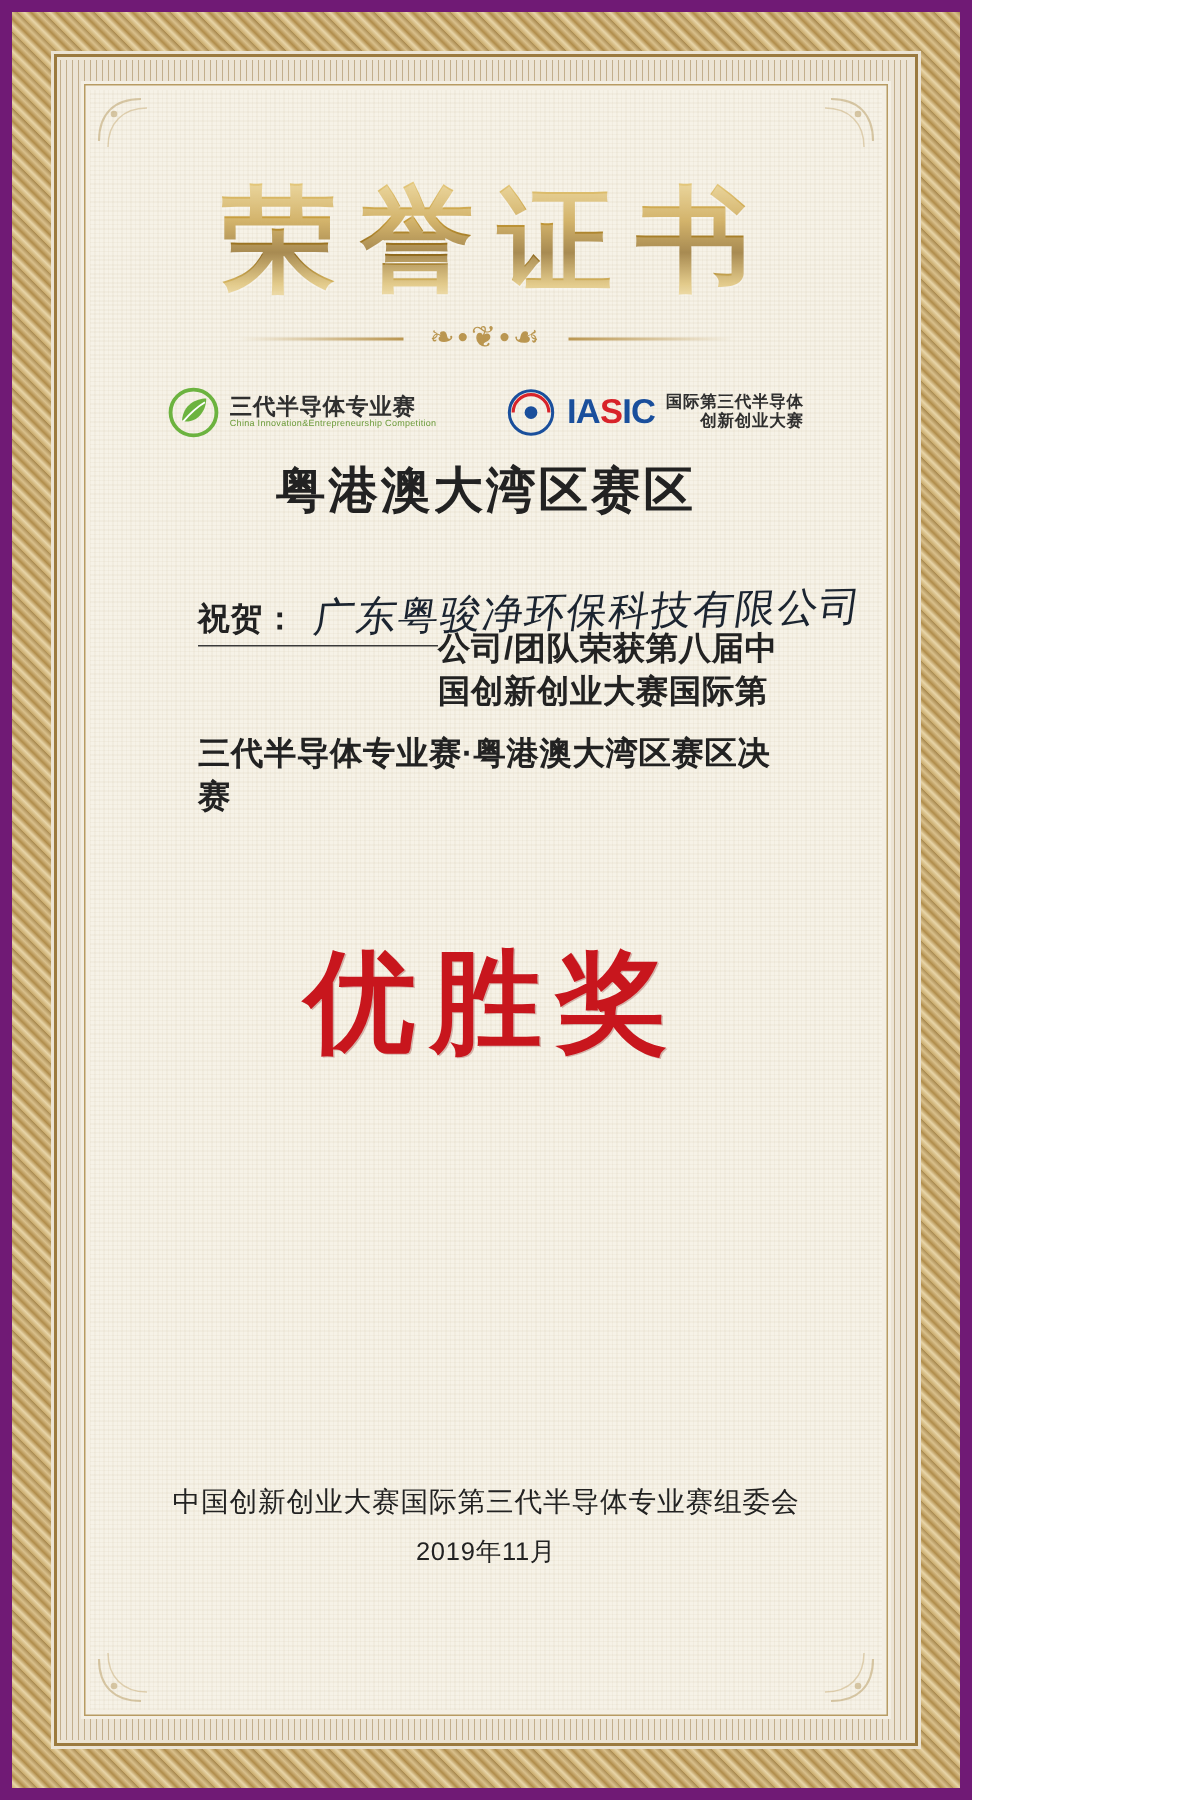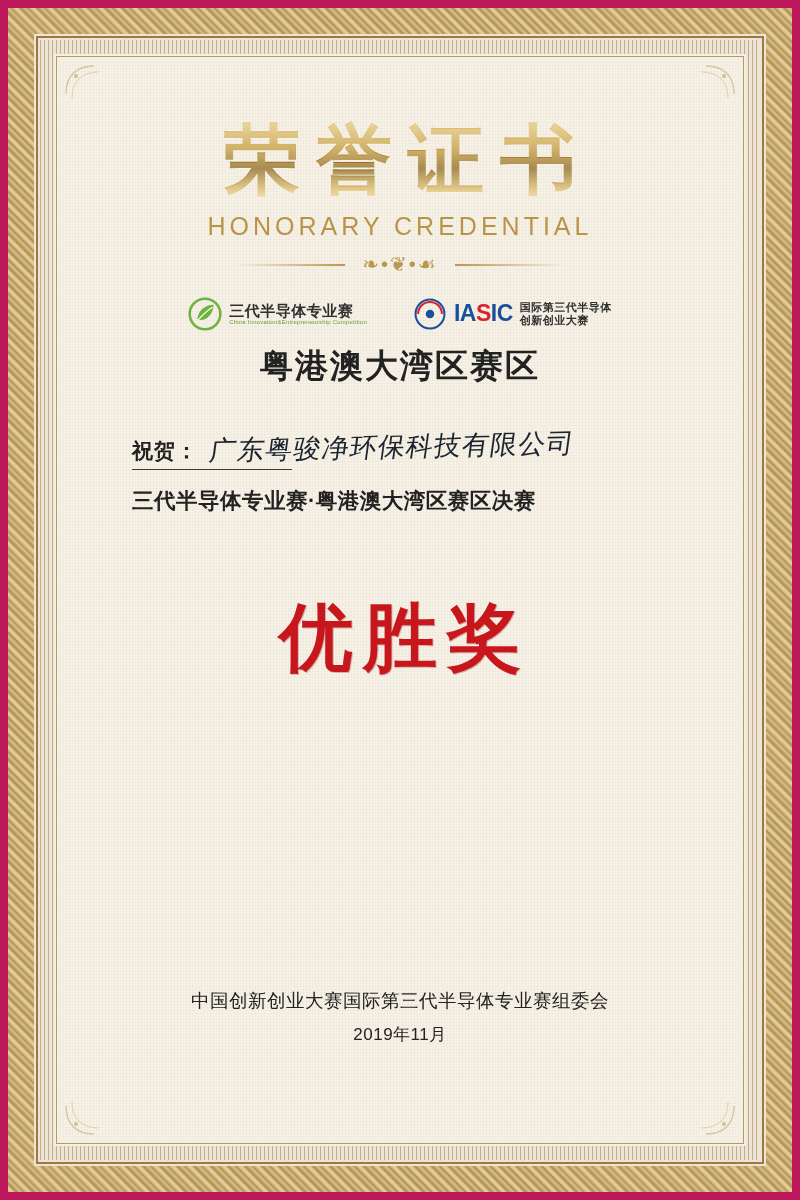"荣誉证书" .certificate { background: #be185d -> #701a75; width: 800px -> 648px }
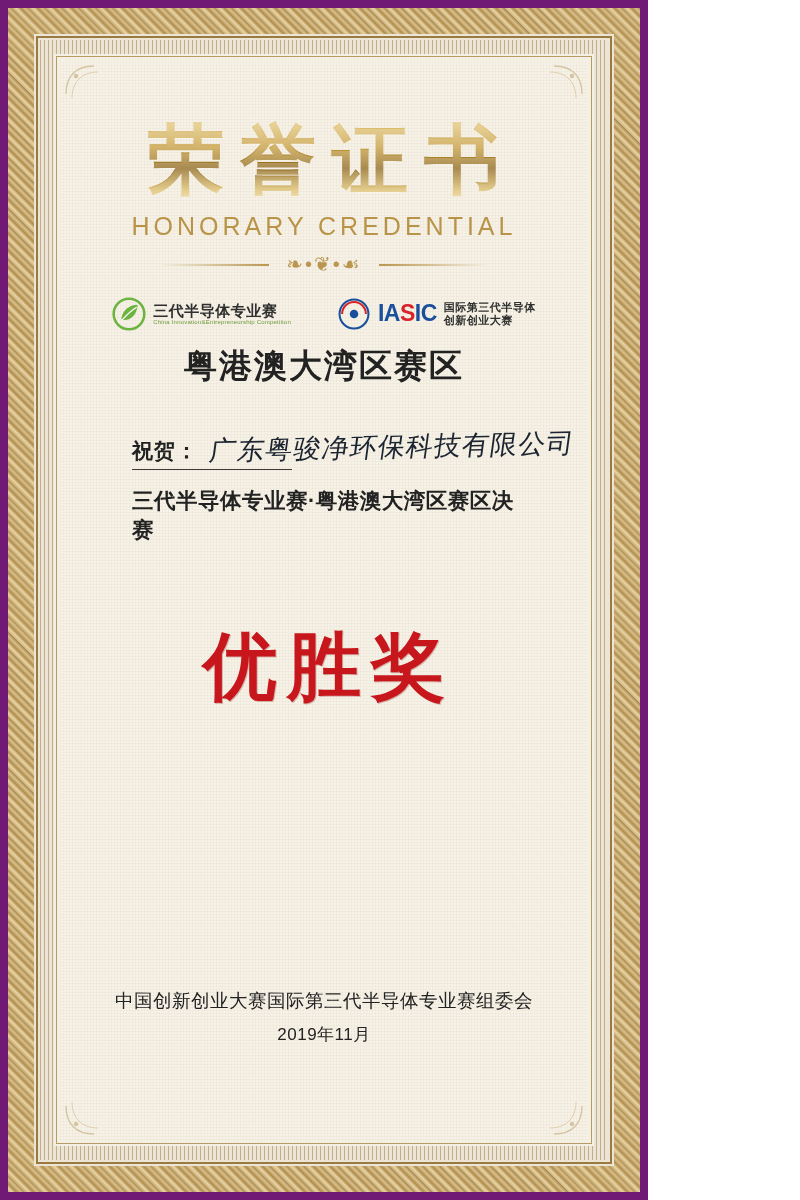"HONORARY CREDENTIAL" div.title-en { html: <div>HONORARY CREDENTIAL</div> -> none }
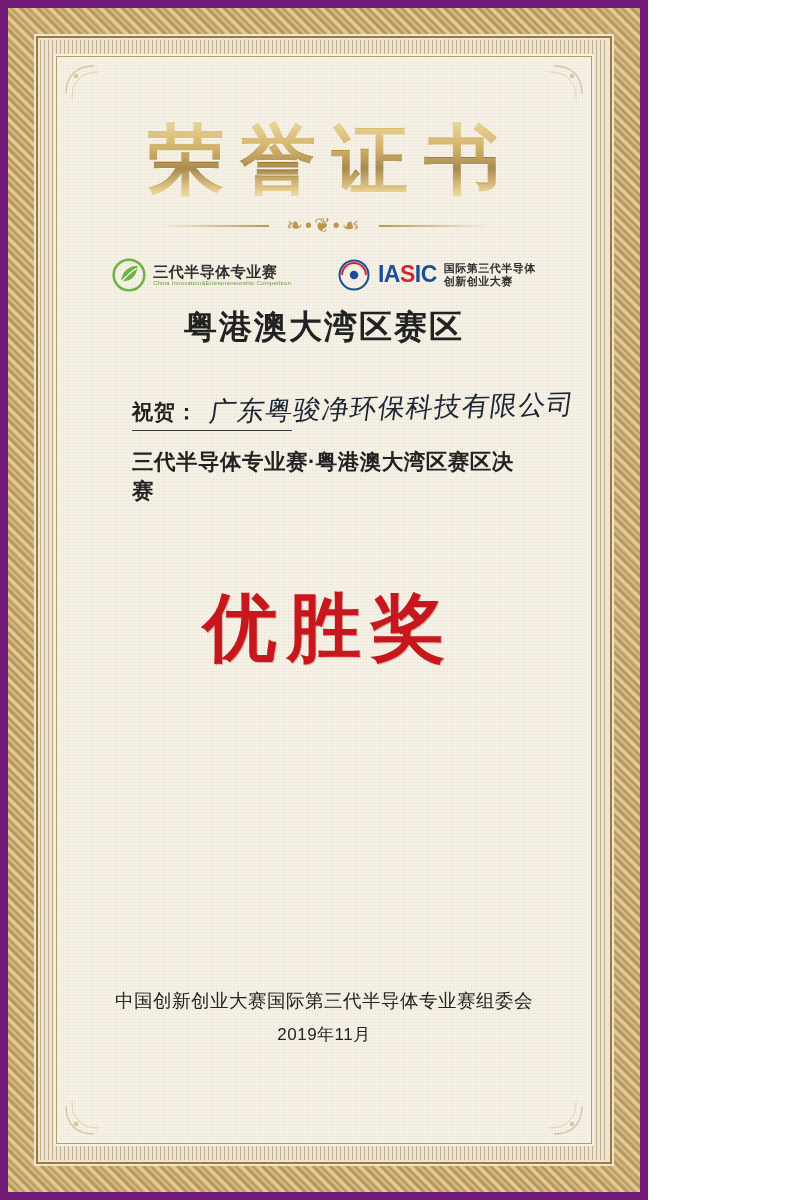"国际第三代半导体" .logo2 .txt .l1, .logo2 .txt .l2 { text-align: none -> right }
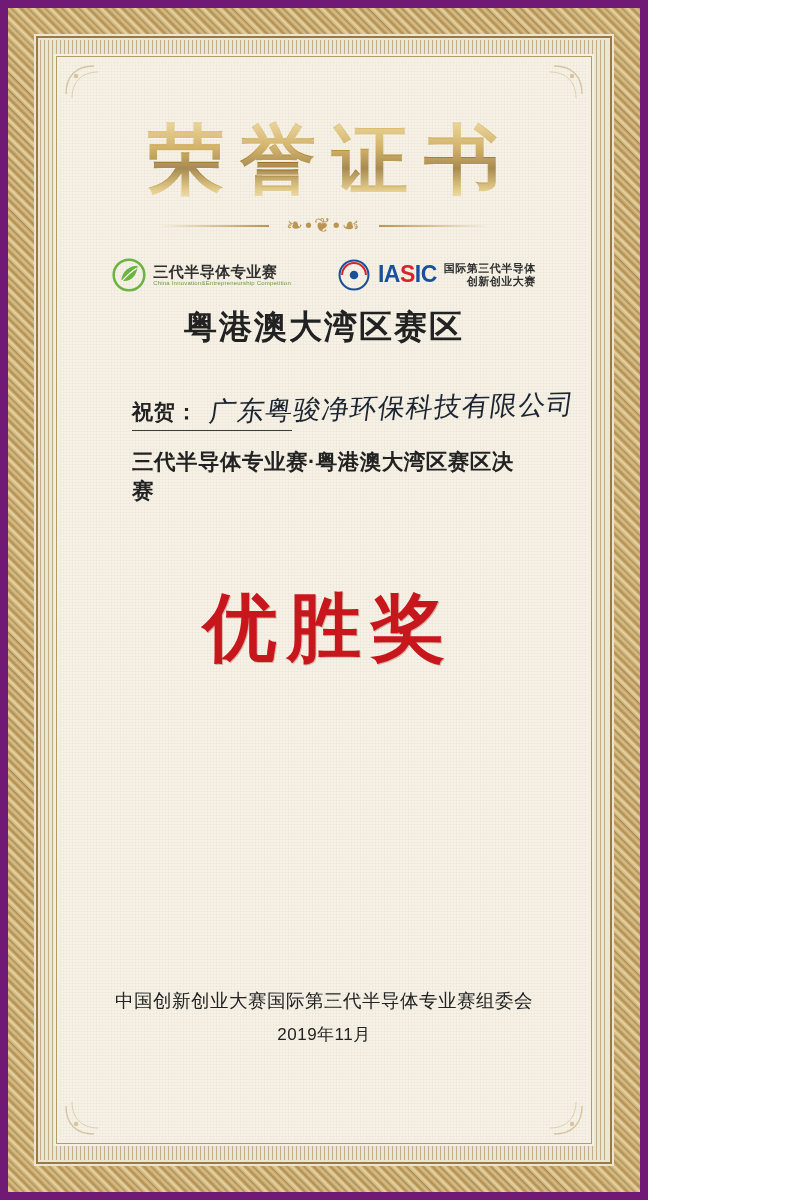"公司/团队荣获第八届中国创新创业大赛国际第" div.recip-line2 { html: none -> <div>公司/团队荣获第八届中国创新创业大赛国际第</div> }
